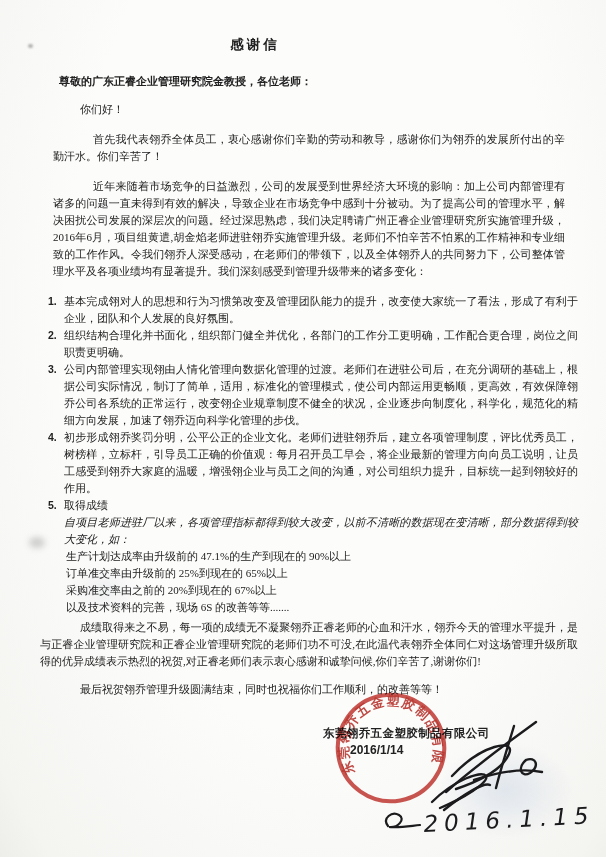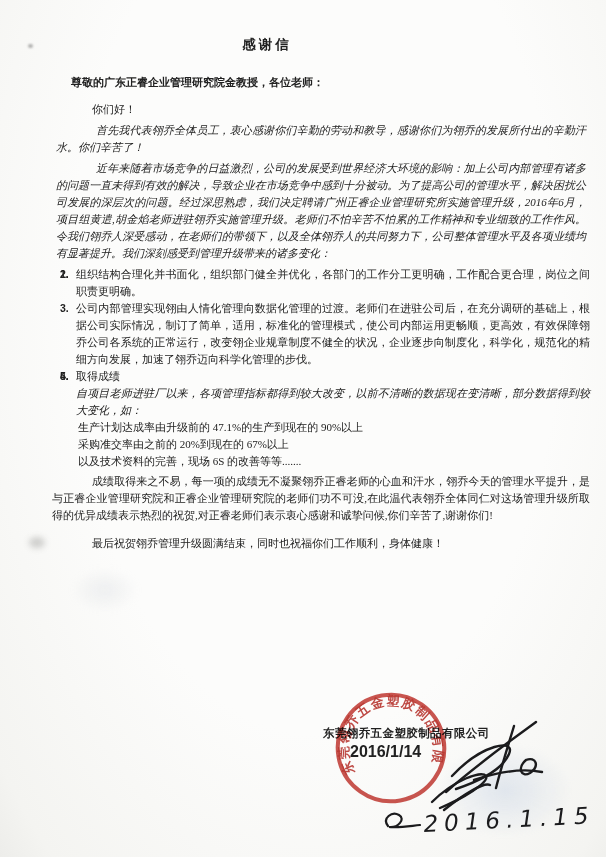"感谢信" .content { left: 52px -> 40px }
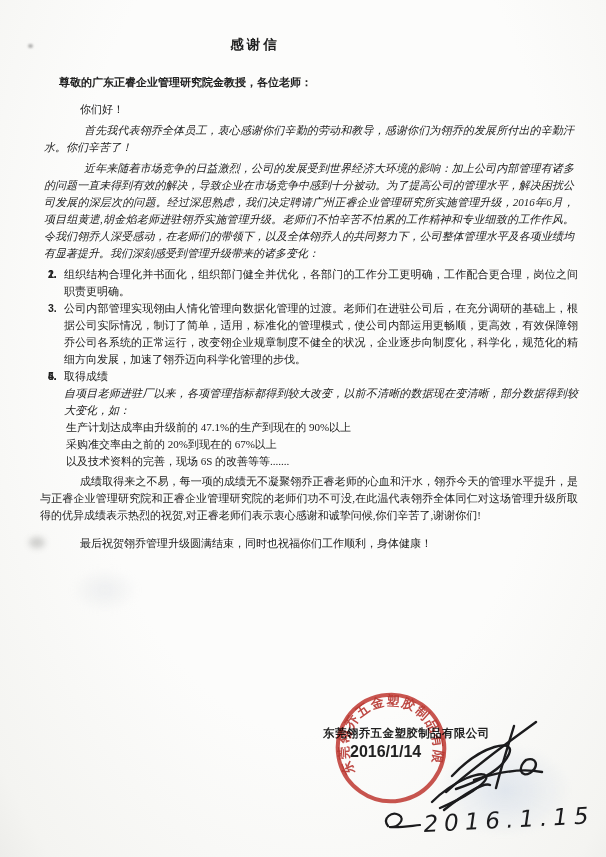"尊敬的广东正睿企业管理研究院金教授，各位老师：" .salutation { font-family: none -> Liberation Mono, monospace }
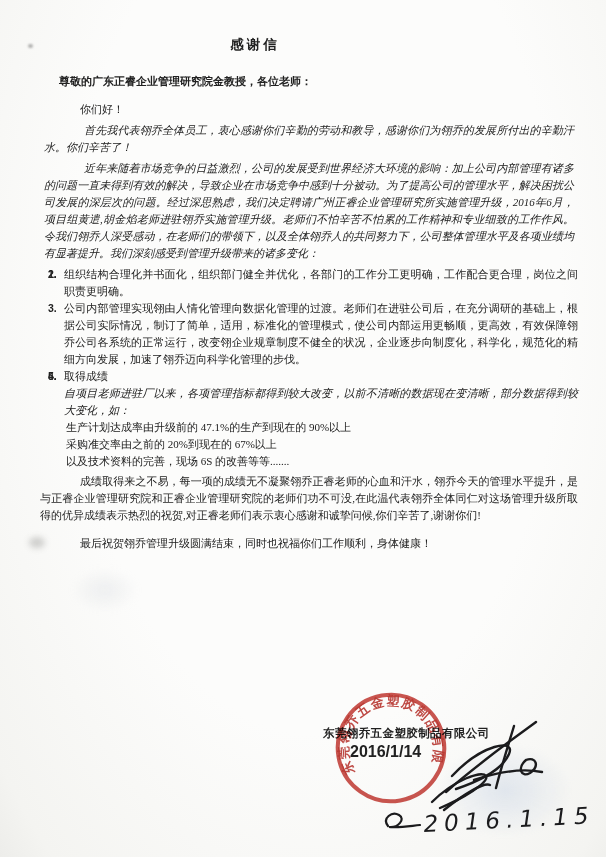"首先我代表翎乔全体员工，衷心感谢你们辛勤的劳动和教导，感谢你们为翎乔的发展所付出" .para { font-style: italic -> none; margin: 4px -> 13px }
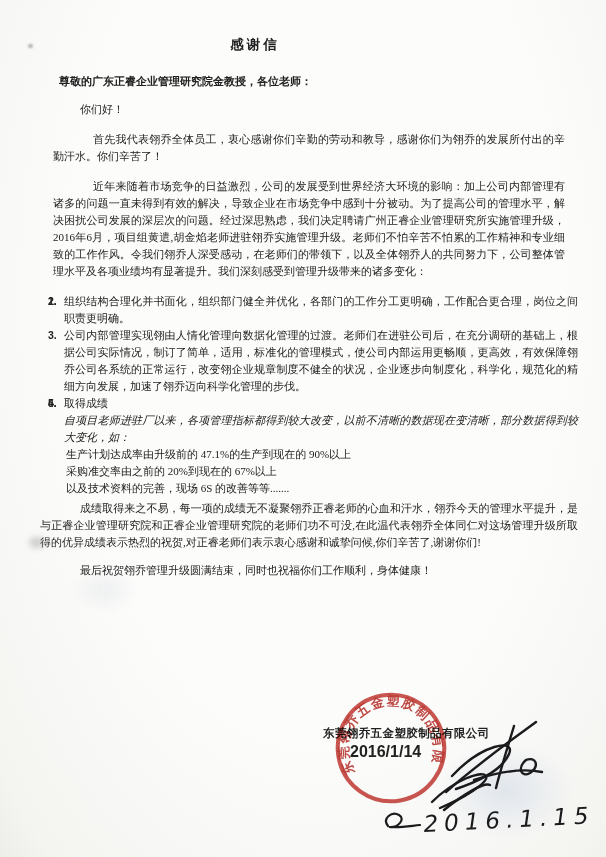"基本完成翎对人的思想和行为习惯第改变及管理团队能力的提升，改变使大家统一了看法，" span { html: none -> <span>基本完成翎对人的思想和行为习惯第改变及管理团队能力的提升，改变使大家统一了看法，形成了有利于企业，团队和个人发展的良好氛围。</span> }
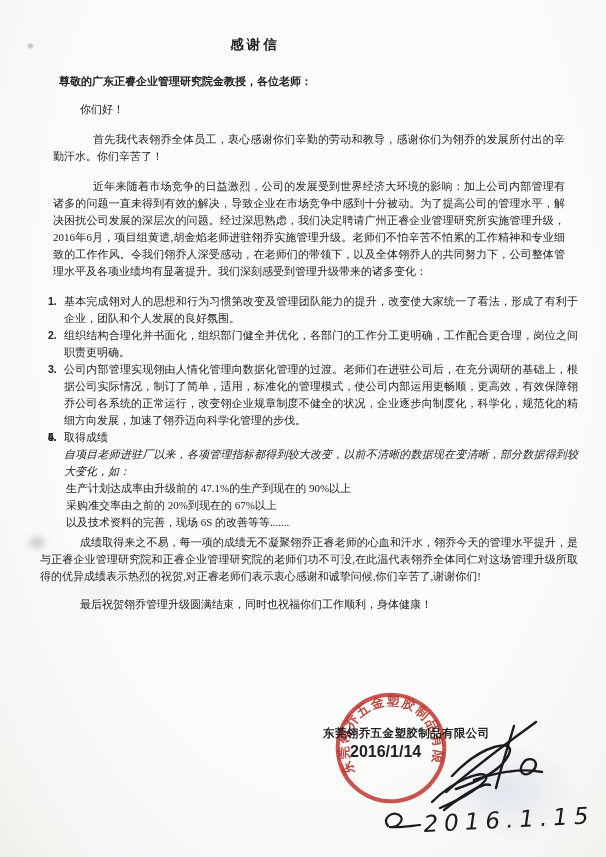"初步形成翎乔奖罚分明，公平公正的企业文化。老师们进驻翎乔后，建立各项管理制度，评" span { html: none -> <span>初步形成翎乔奖罚分明，公平公正的企业文化。老师们进驻翎乔后，建立各项管理制度，评比优秀员工，树榜样，立标杆，引导员工正确的价值观：每月召开员工早会，将企业最新的管理方向向员工说明，让员工感受到翎乔大家庭的温暖，增强翎企业与员工之间的沟通，对公司组织力提升，目标统一起到翎较好的作用。</span> }
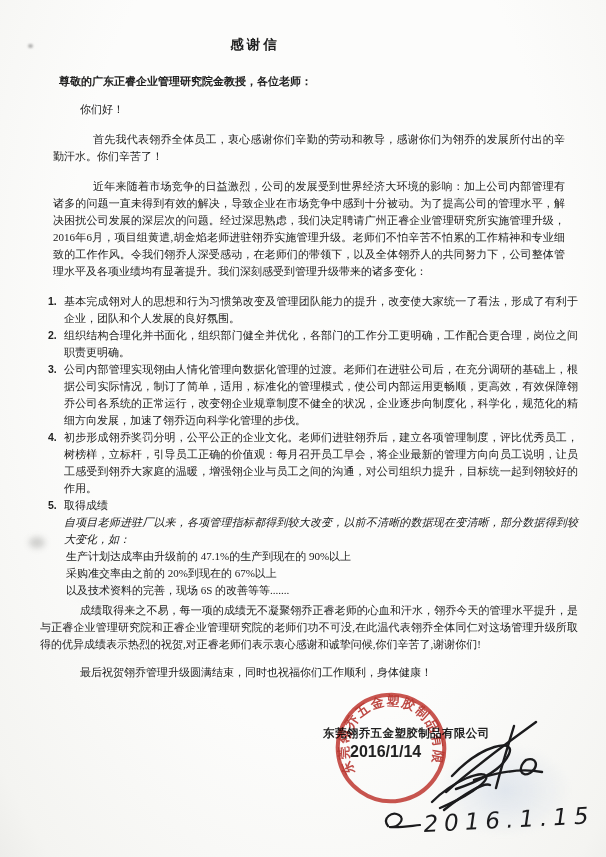"订单准交率由升级前的 25%到现在的 65%以上" div.metric { html: none -> <div>订单准交率由升级前的 25%到现在的 65%以上</div> }
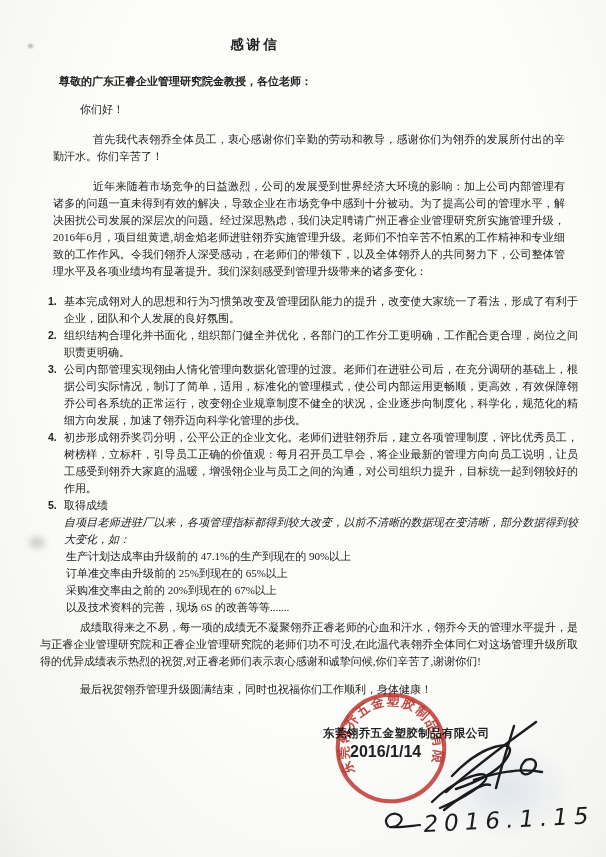"最后祝贺翎乔管理升级圆满结束，同时也祝福你们工作顺利，身体健康！" p.closing2 { text: 身体健康 -> 的改善等等 }
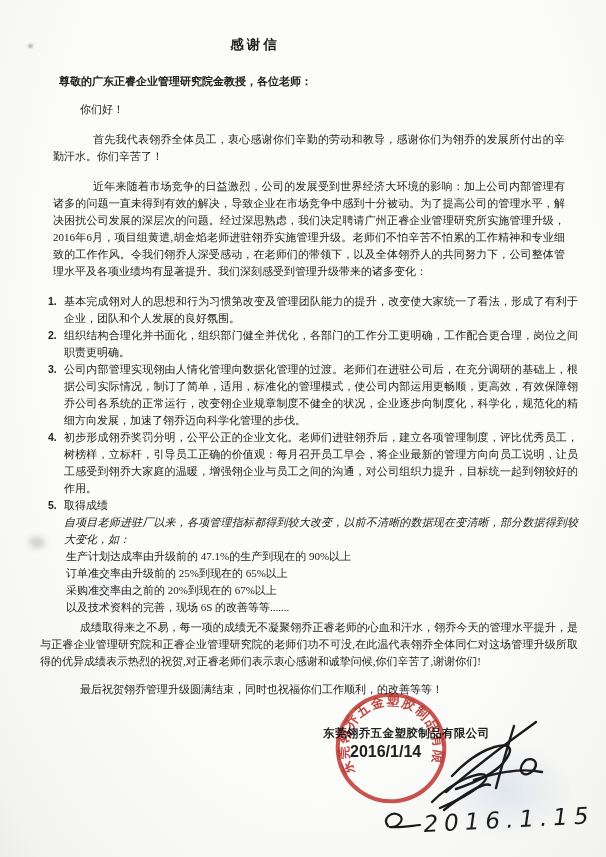"2016/1/14" .pdate { font-size: 16px -> 12px }
